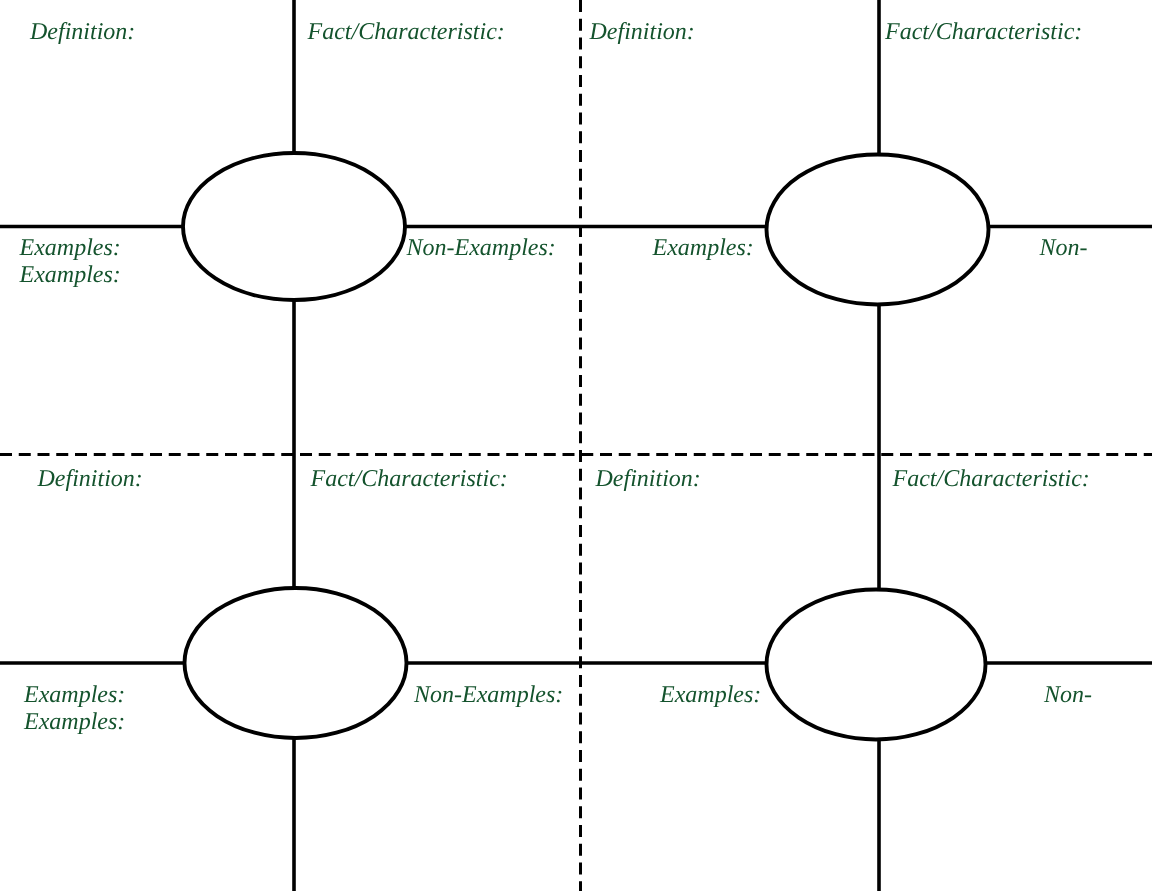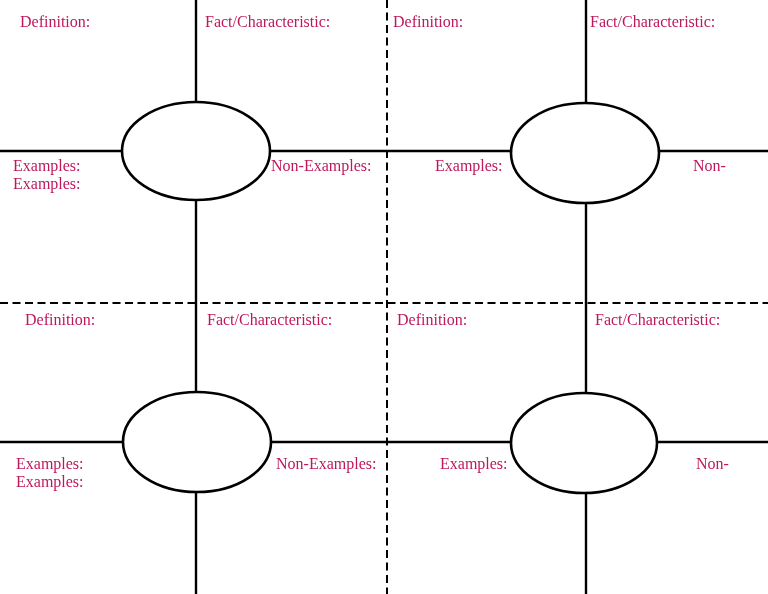"Definition:" .label { color: #be185d -> #14532d; font-style: none -> italic }
